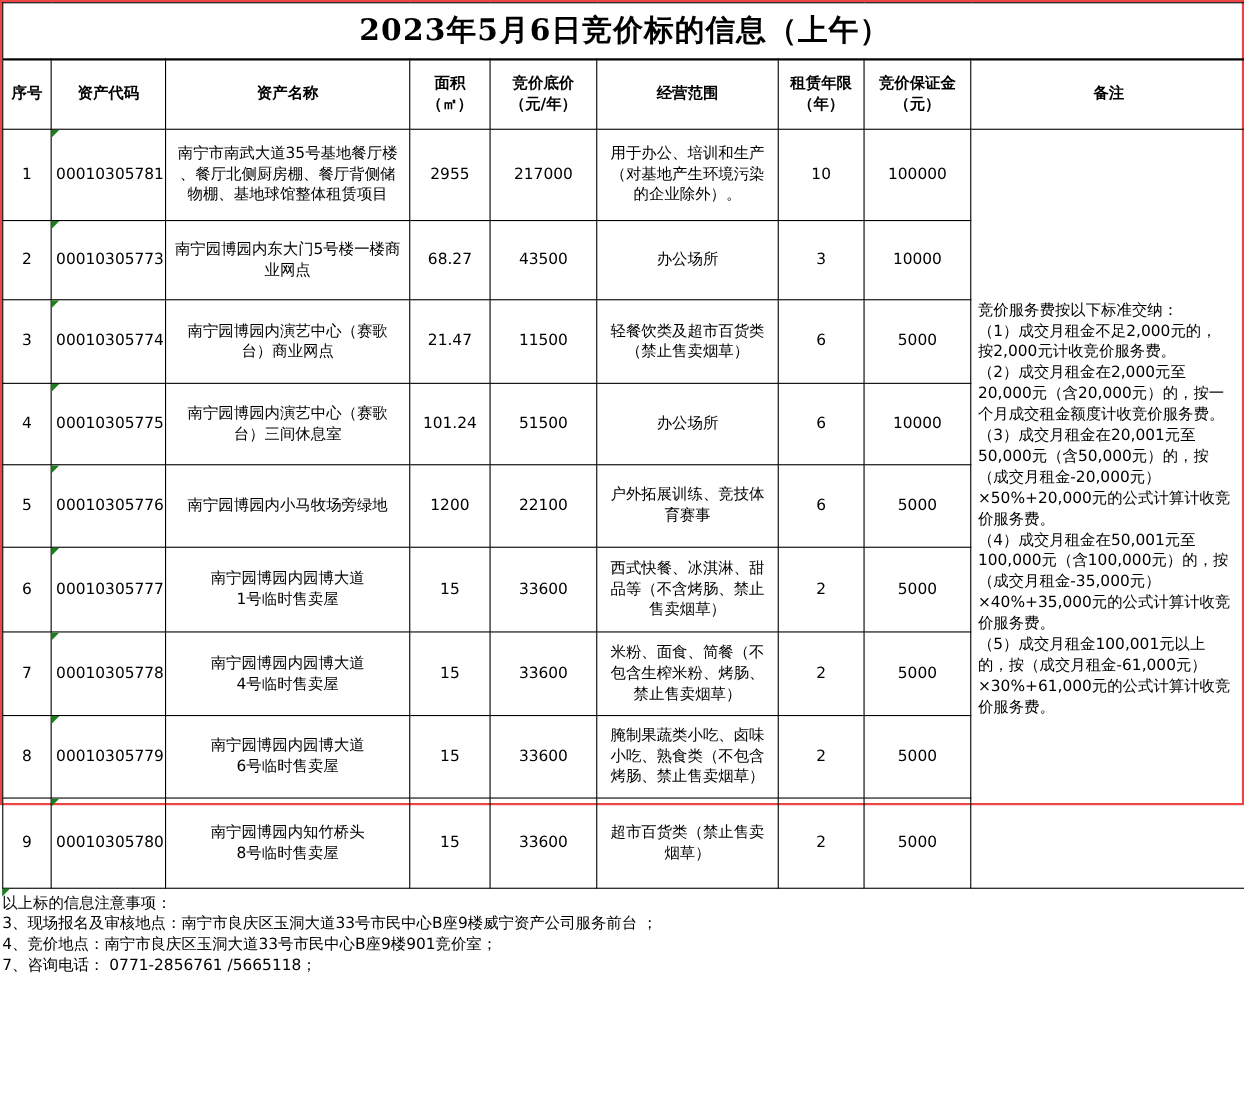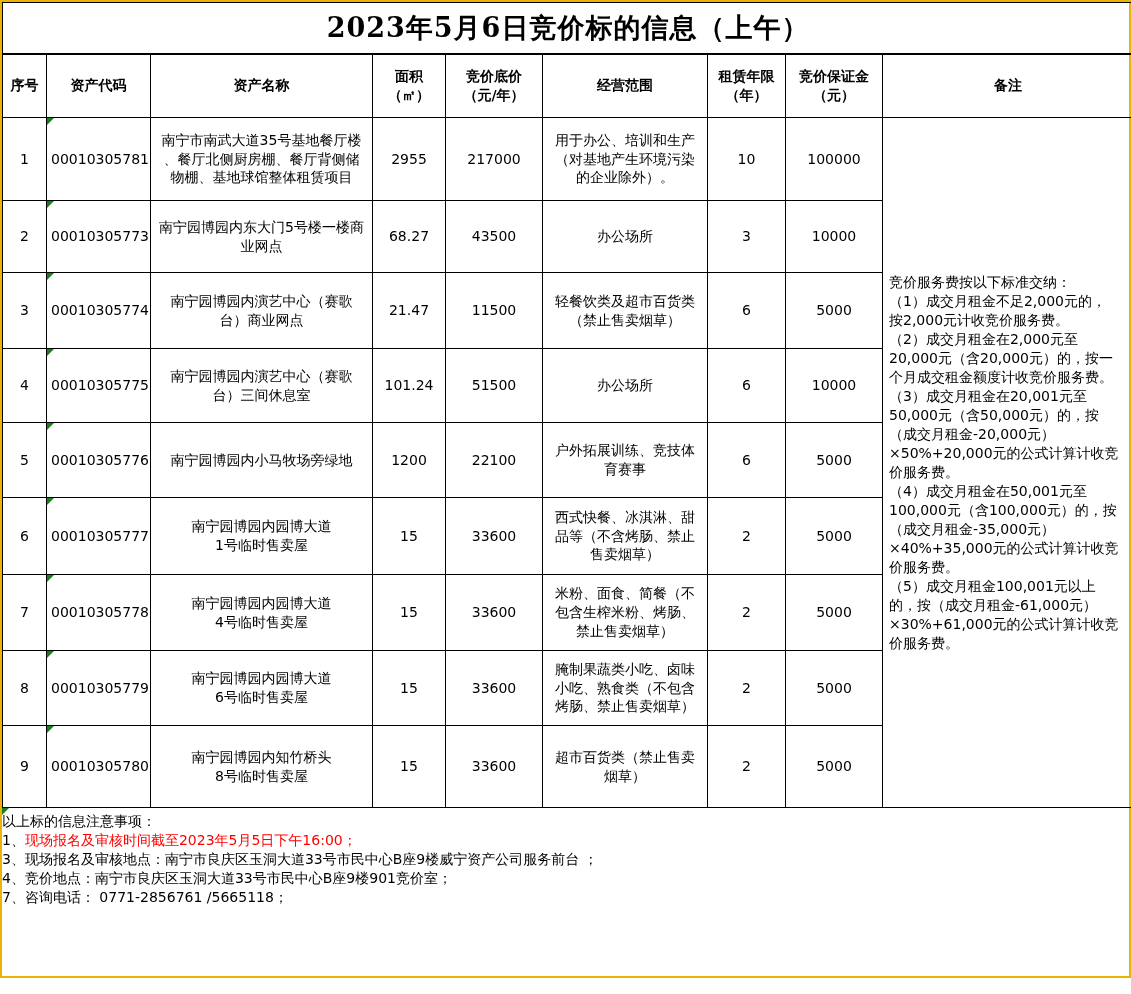"2023年5月6日竞价标的信息（上午）" .sheet { border: 2px solid #eab308 -> 2px solid #ef4444; height: 978px -> 732px }
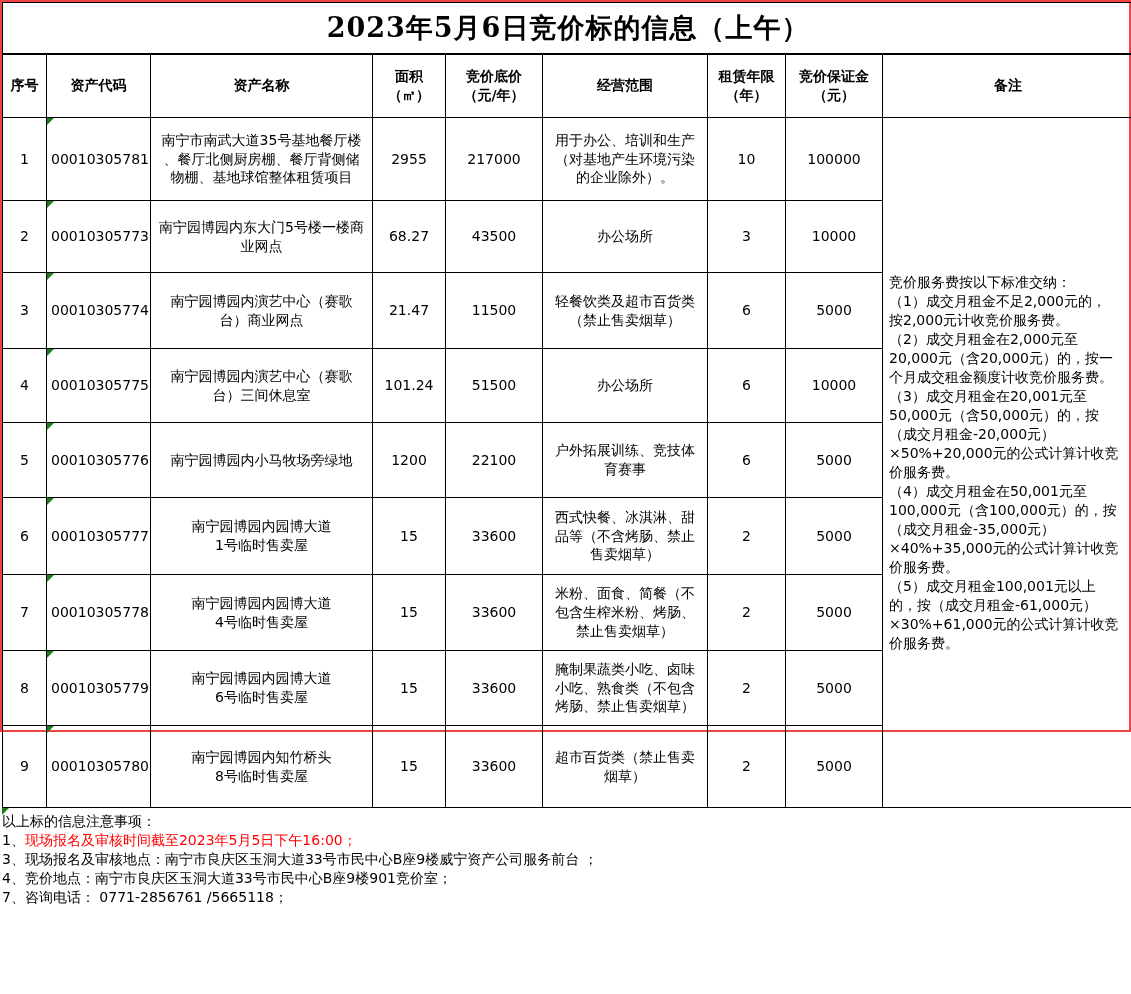"1、现场报名及审核时间截至2023年5月5日下午16:00；" div.note-line { html: <div><span>1、</span><span>现场报名及审核时间截至2023年5月5日下午16:00；</span></div> -> none }
